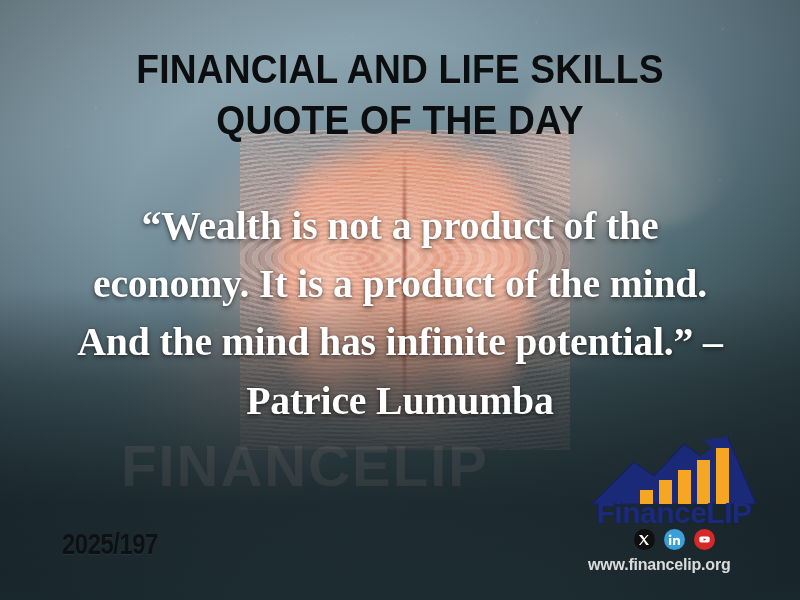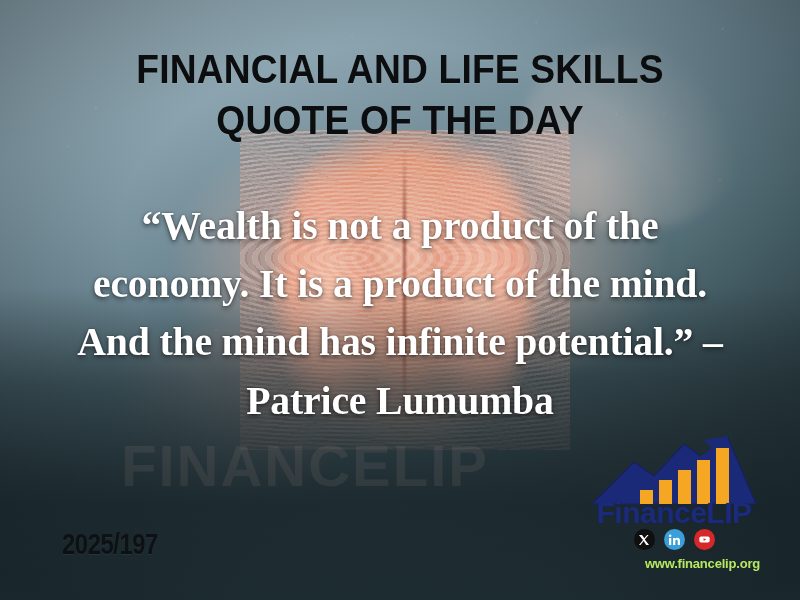"www.financelip.org" .logo-url { color: #bef264 -> #e5e5e5; font-size: 13px -> 16px; text-align: right -> left }
